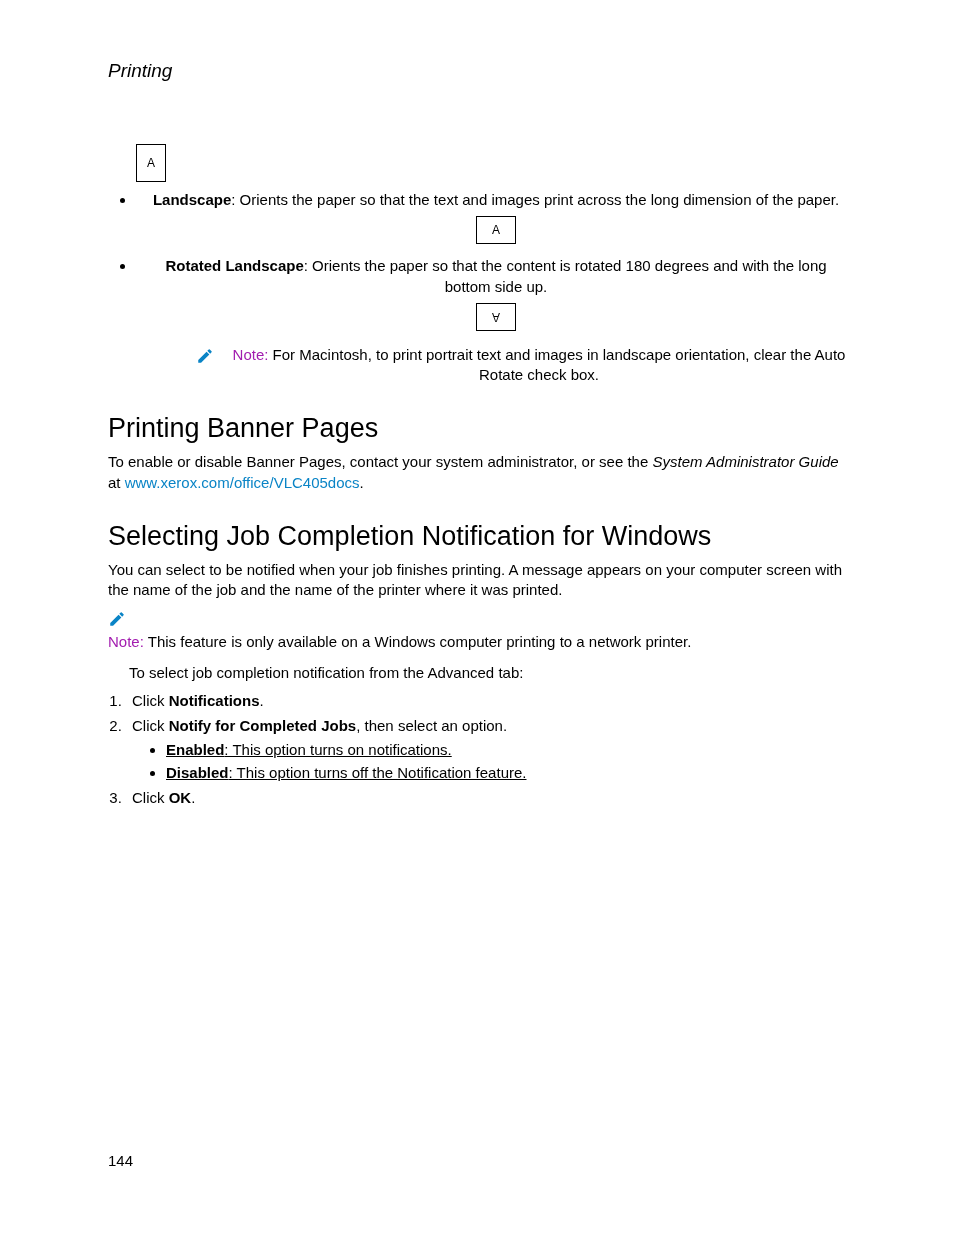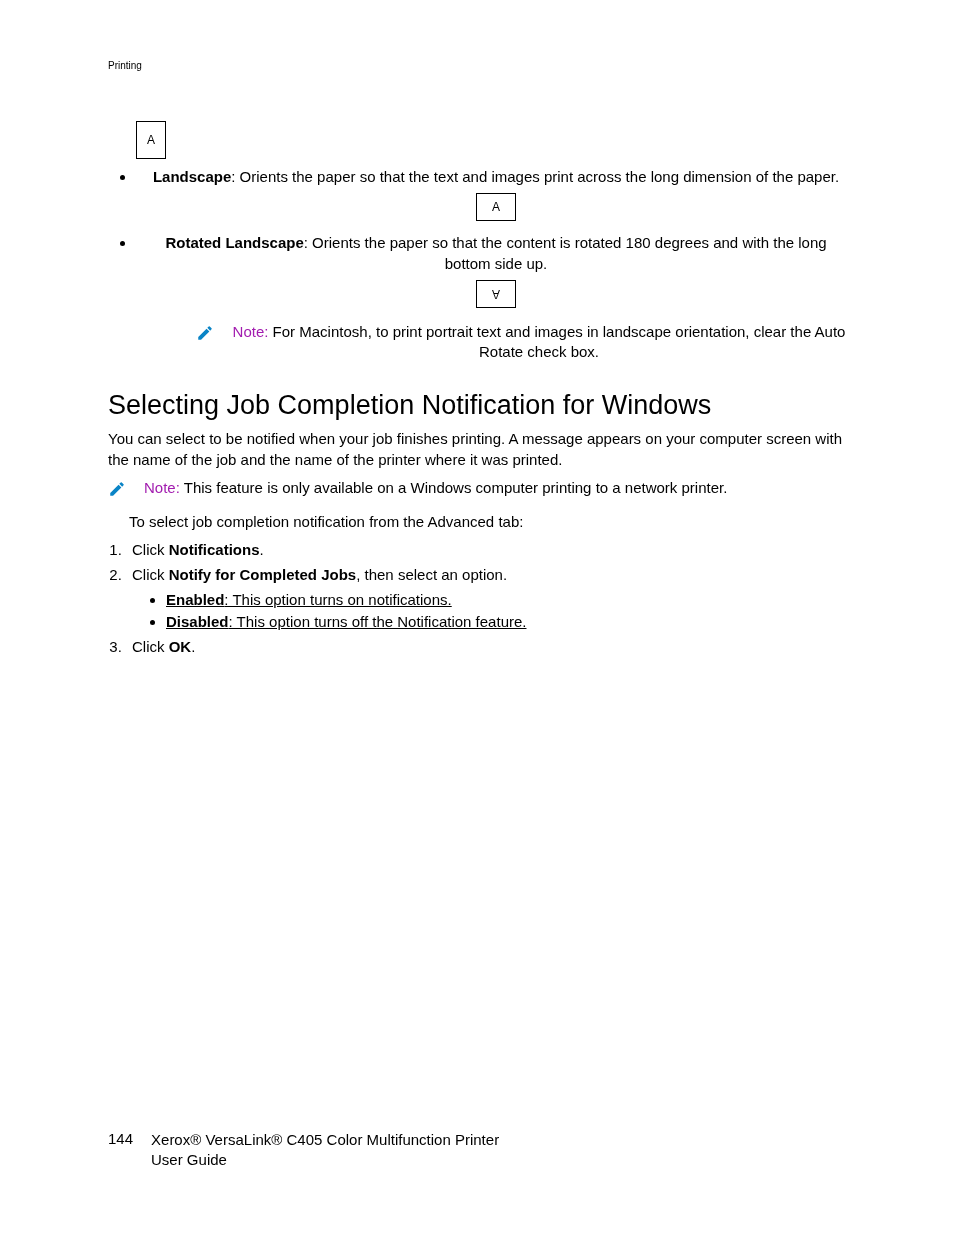"Printing" .header { font-size: 10px -> 19px; font-style: none -> italic; margin-bottom: 44px -> 56px }
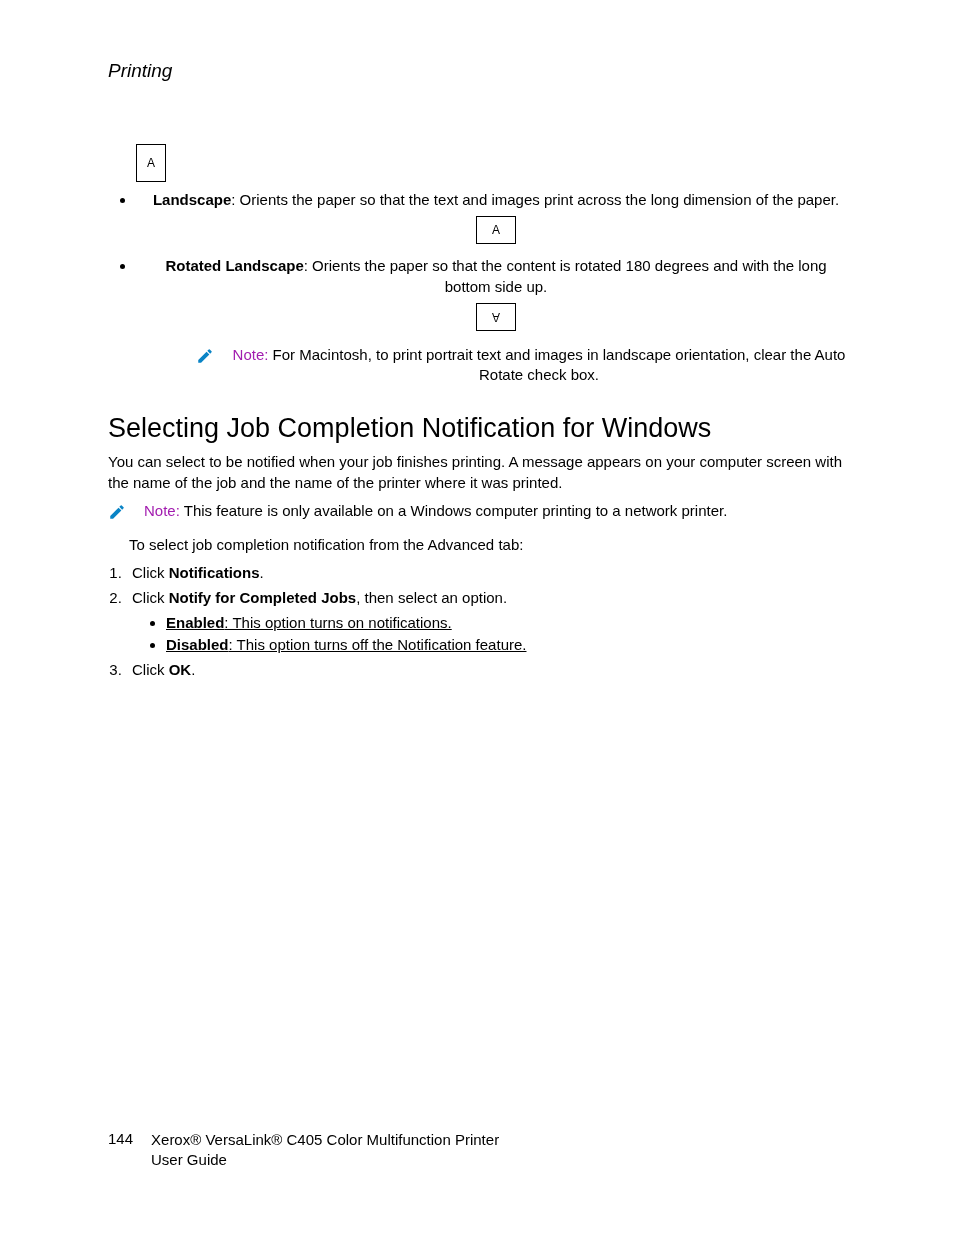"Printing Banner Pages" h2.sect { html: none -> <h2>Printing Banner Pages</h2> }
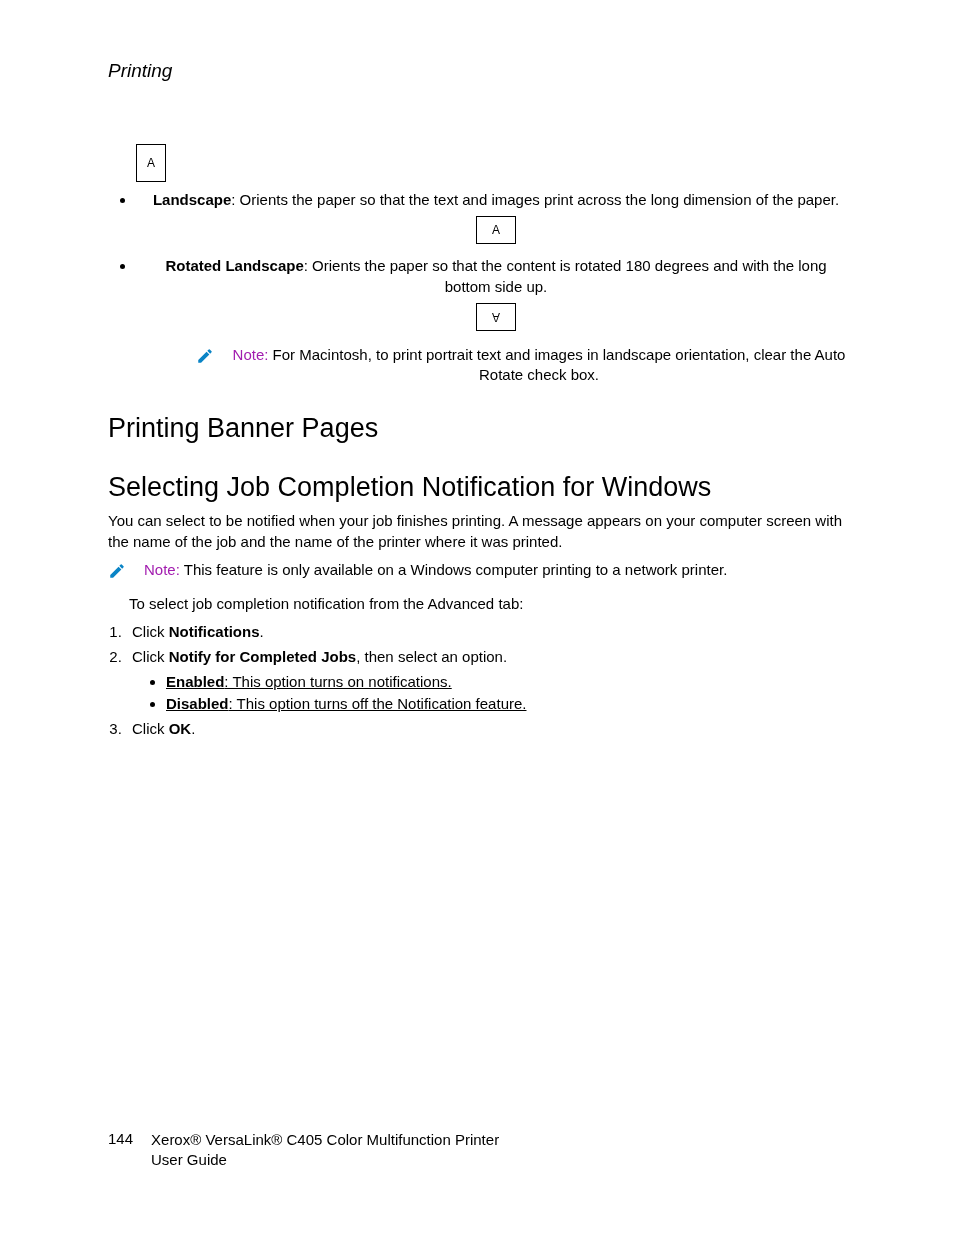"To enable or disable Banner" p.para { html: none -> <p> <span>To enable or disable Banner Pages, contact your system administrator, or see the </span><span>System Administrator Guide</span><span> at </span><a>www.xerox.com/office/VLC405docs</a><span>.</span> </p> }
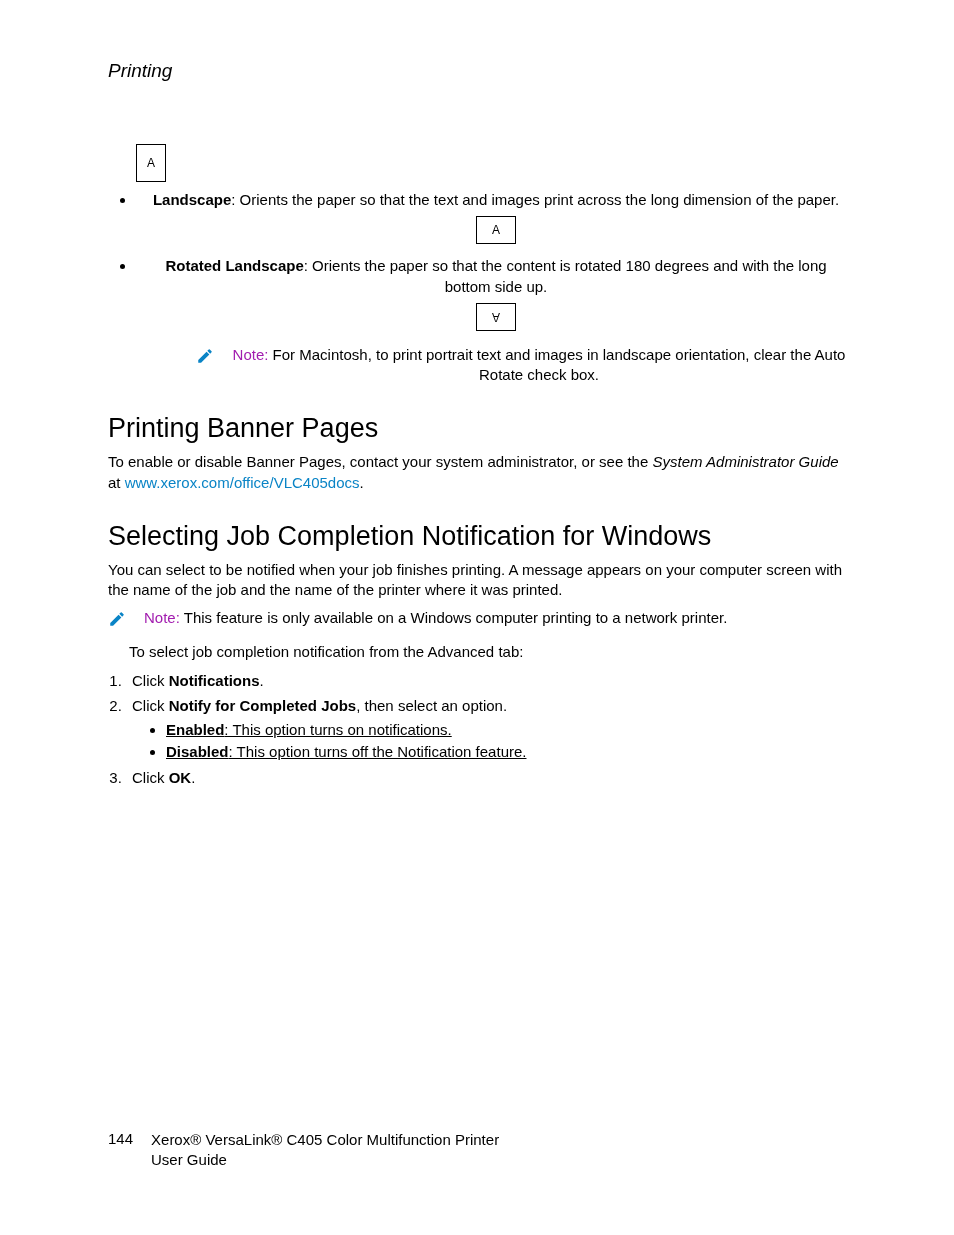"Note: This feature is only" .note-left-indent2 { flex-direction: none -> column }
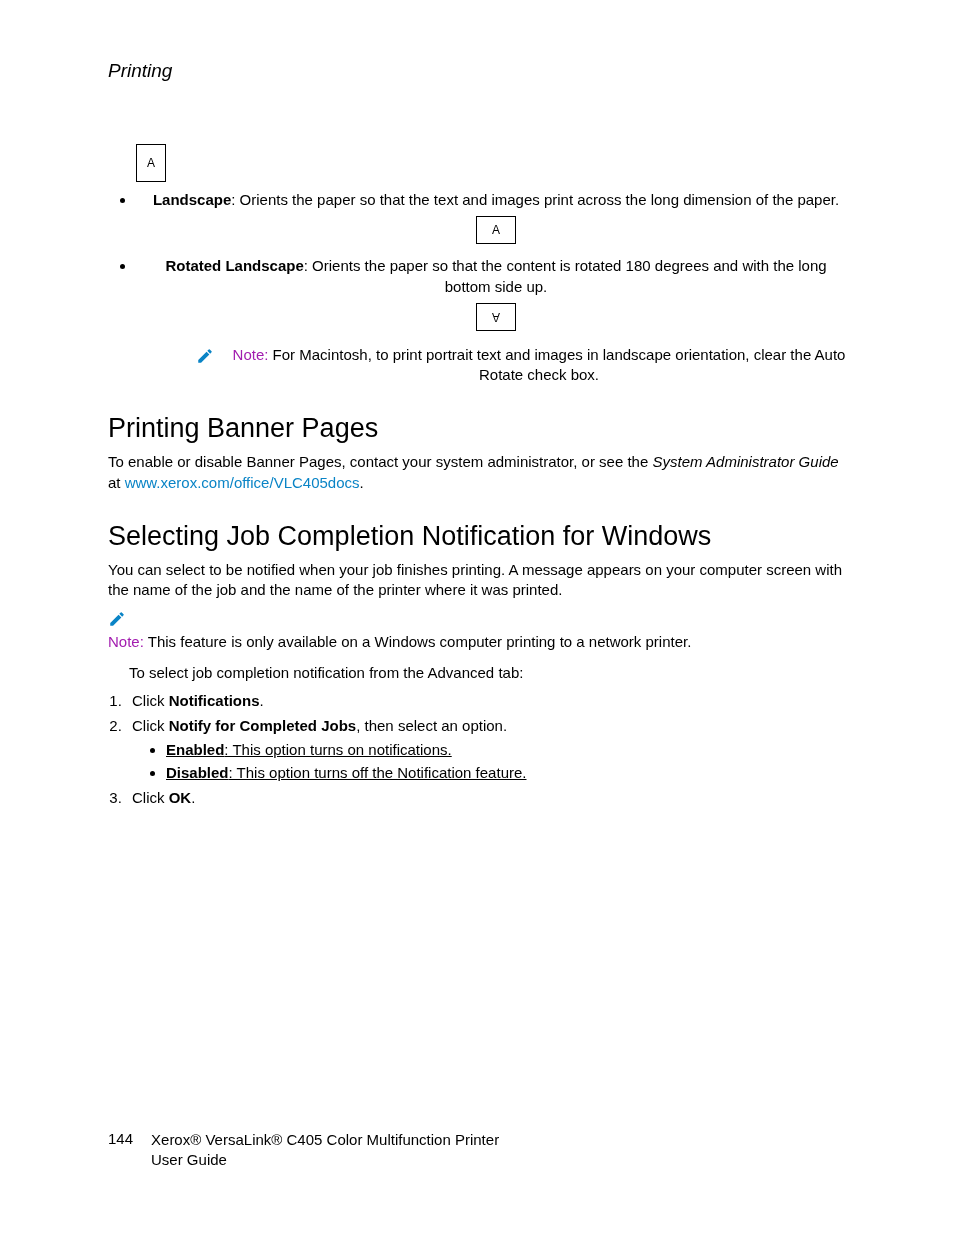"Xerox® VersaLink® C405 Color" span.ftext { html: <span> <span>Xerox® VersaLink® C405 Color Multifunction Printer</span><br> <span>User Guide</span> </span> -> none }
